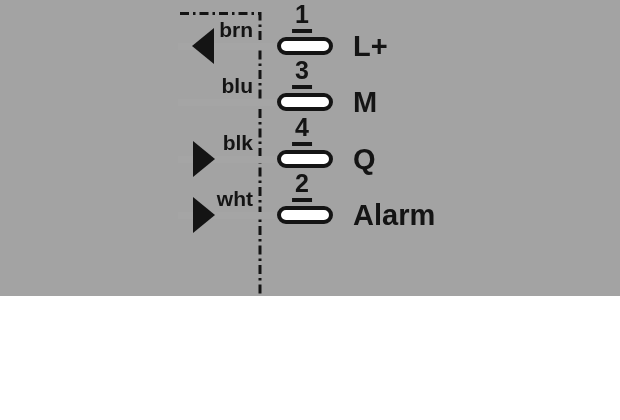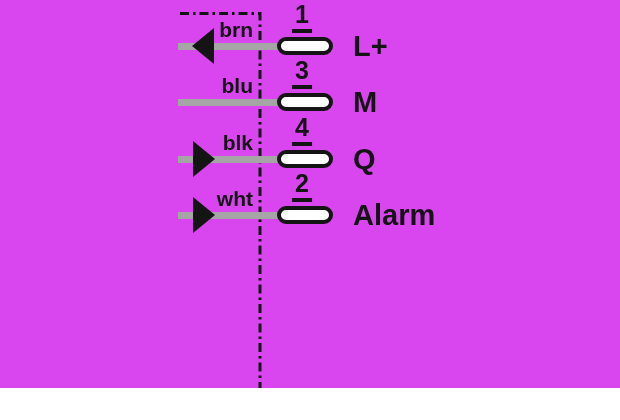"brn" .canvas { background: #d946ef -> #a3a3a3; height: 388px -> 296px }
